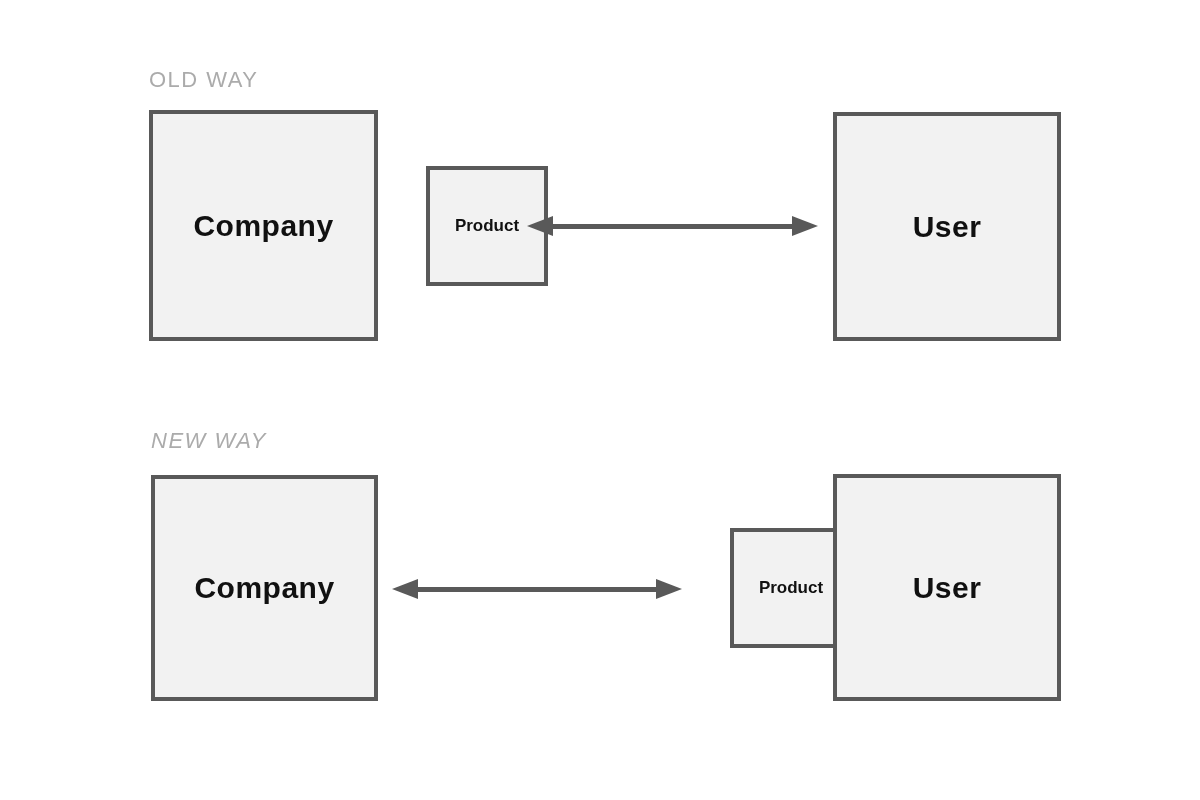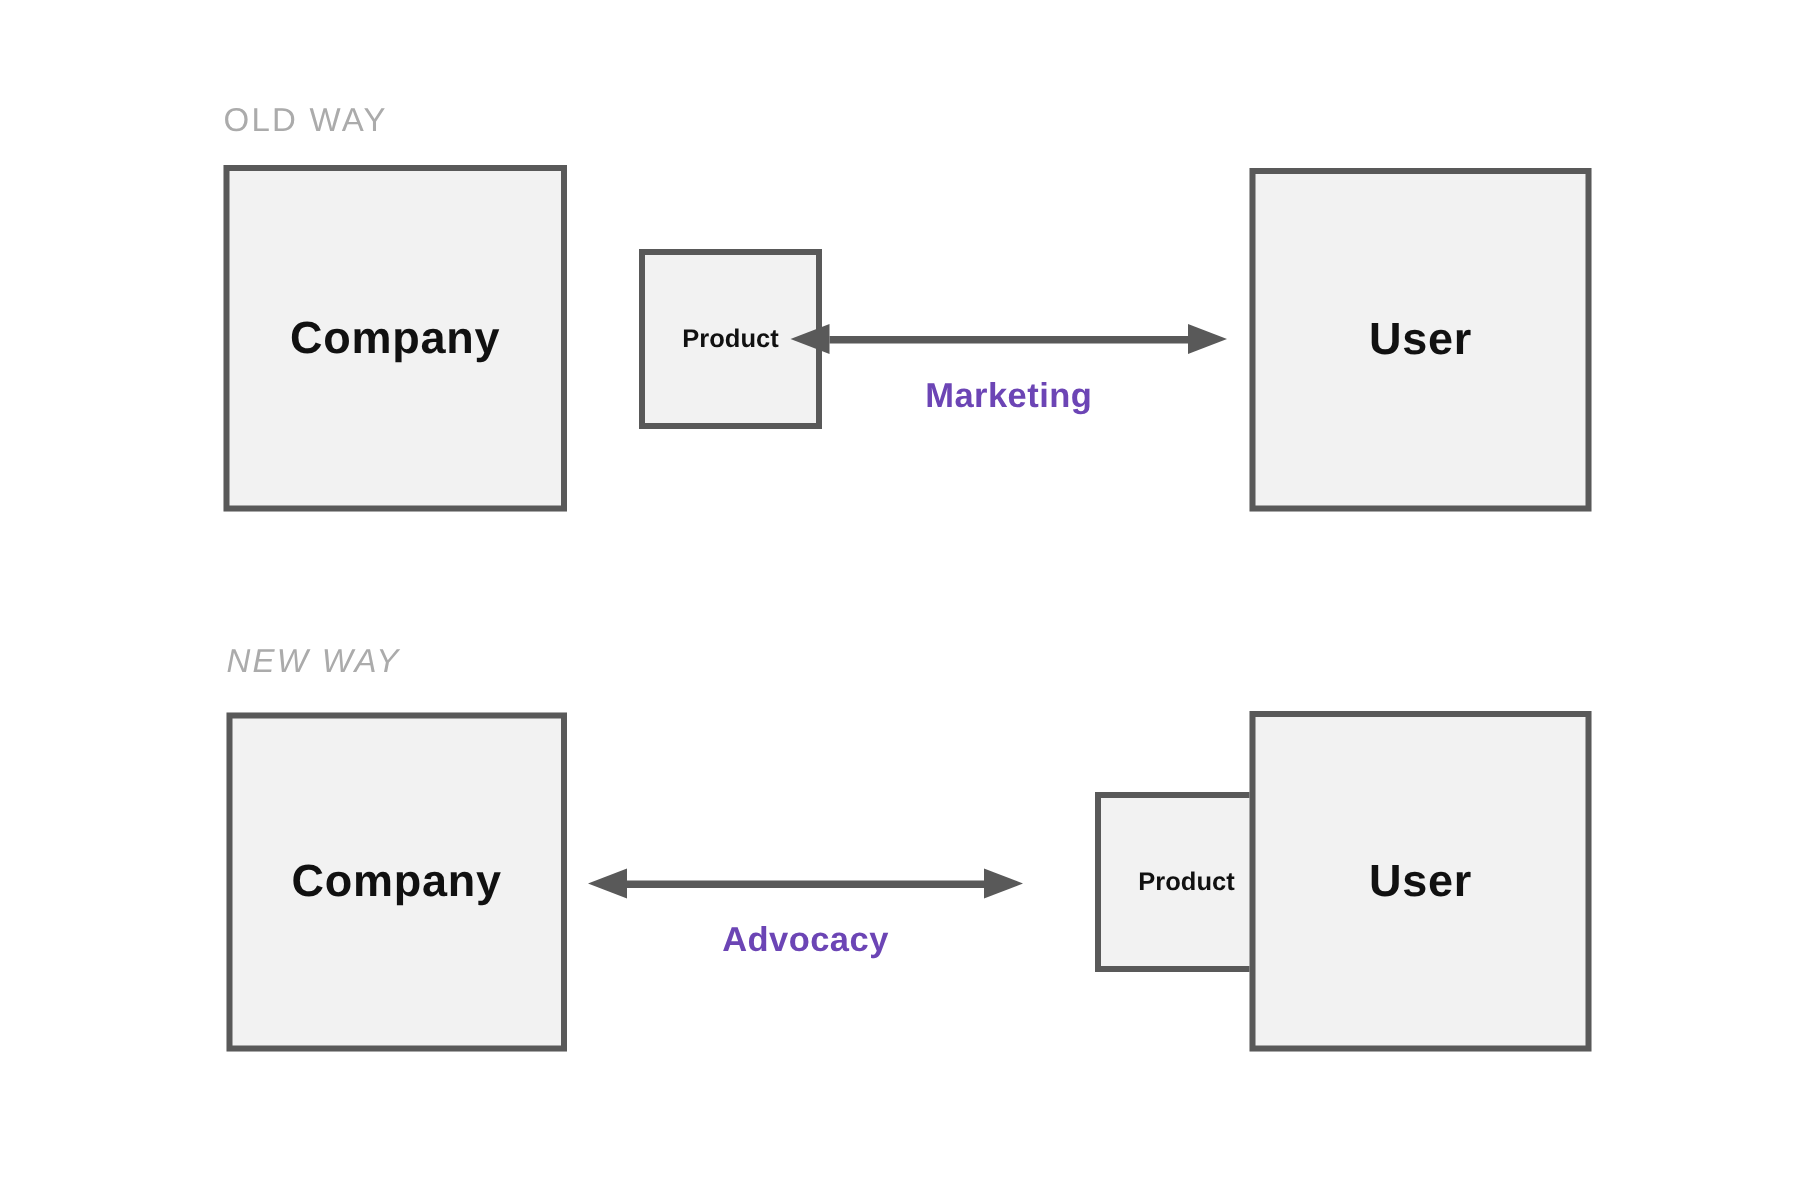"Marketing" div.arrow-label { html: <div>Marketing</div> -> none }
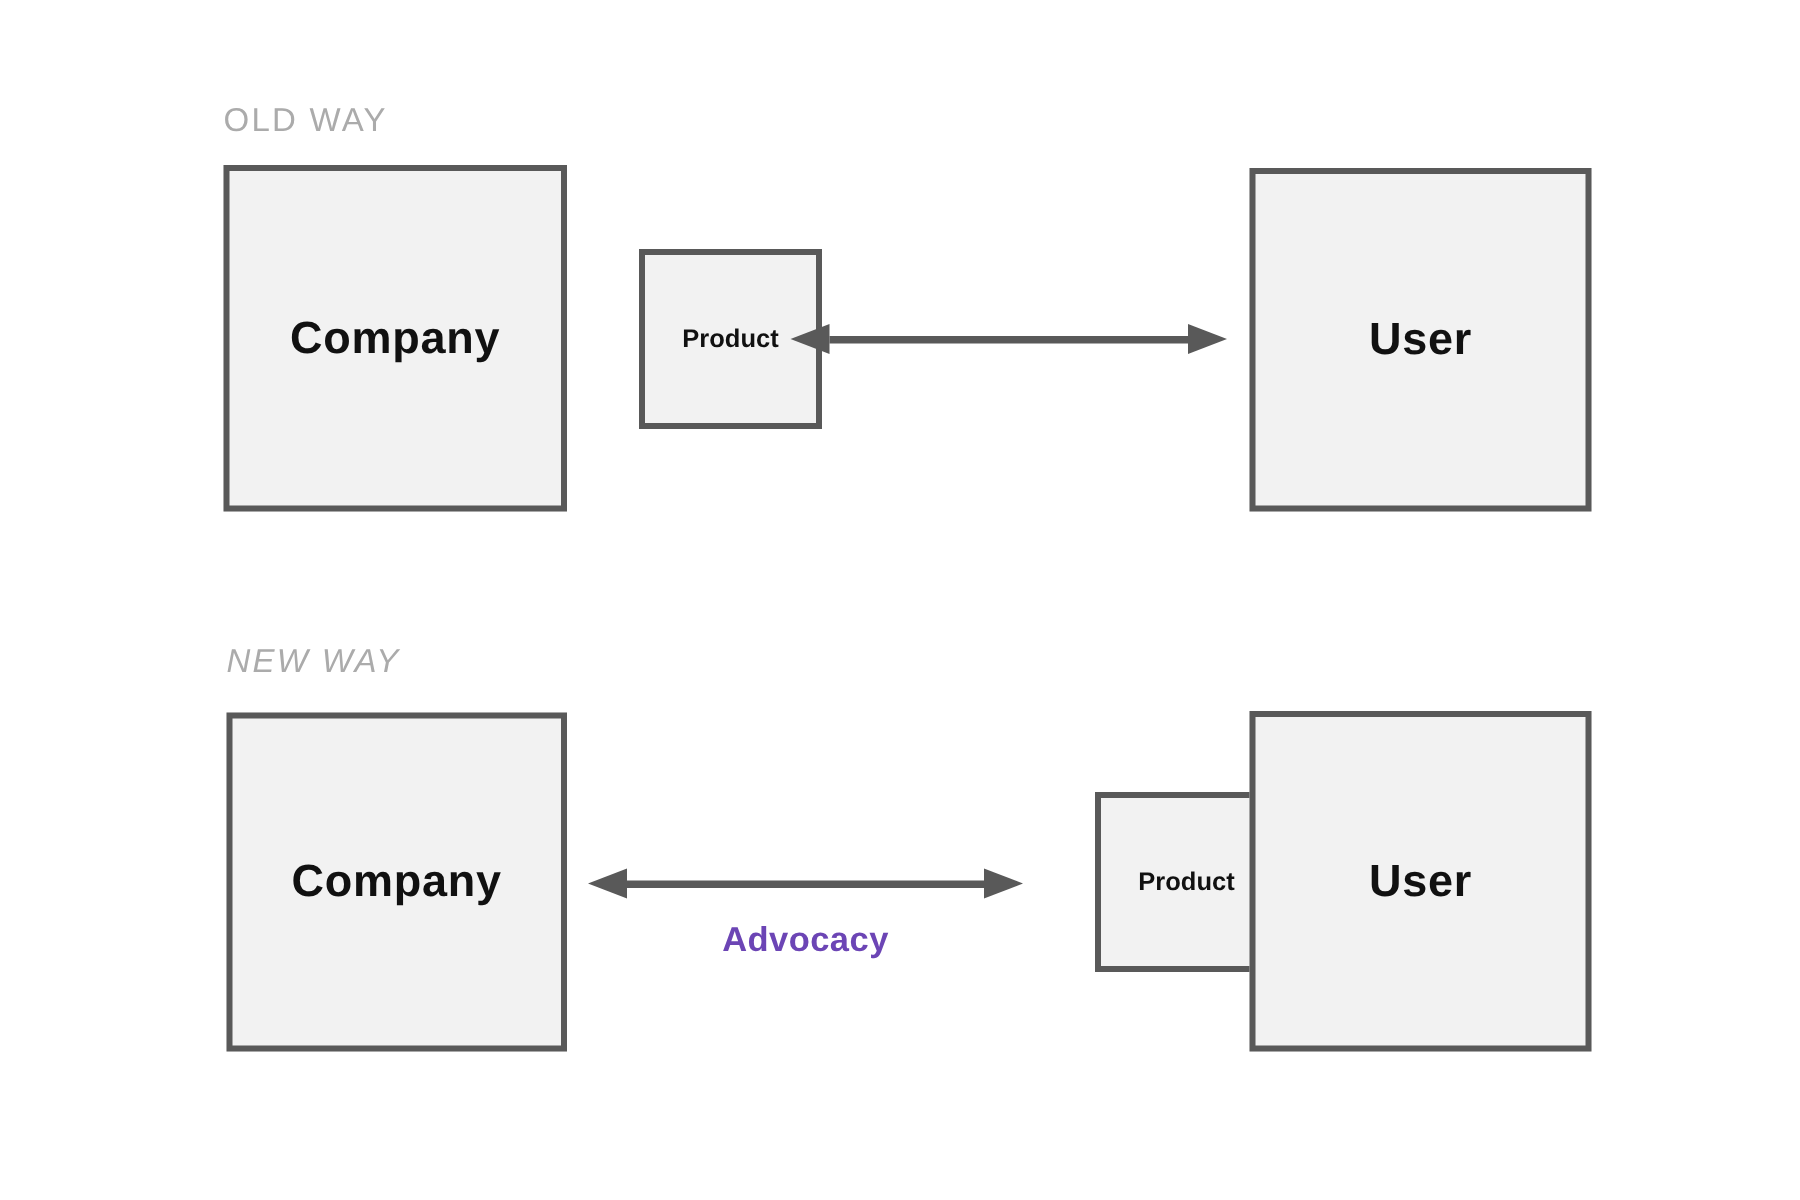"Advocacy" div.arrow-label { html: <div>Advocacy</div> -> none }
